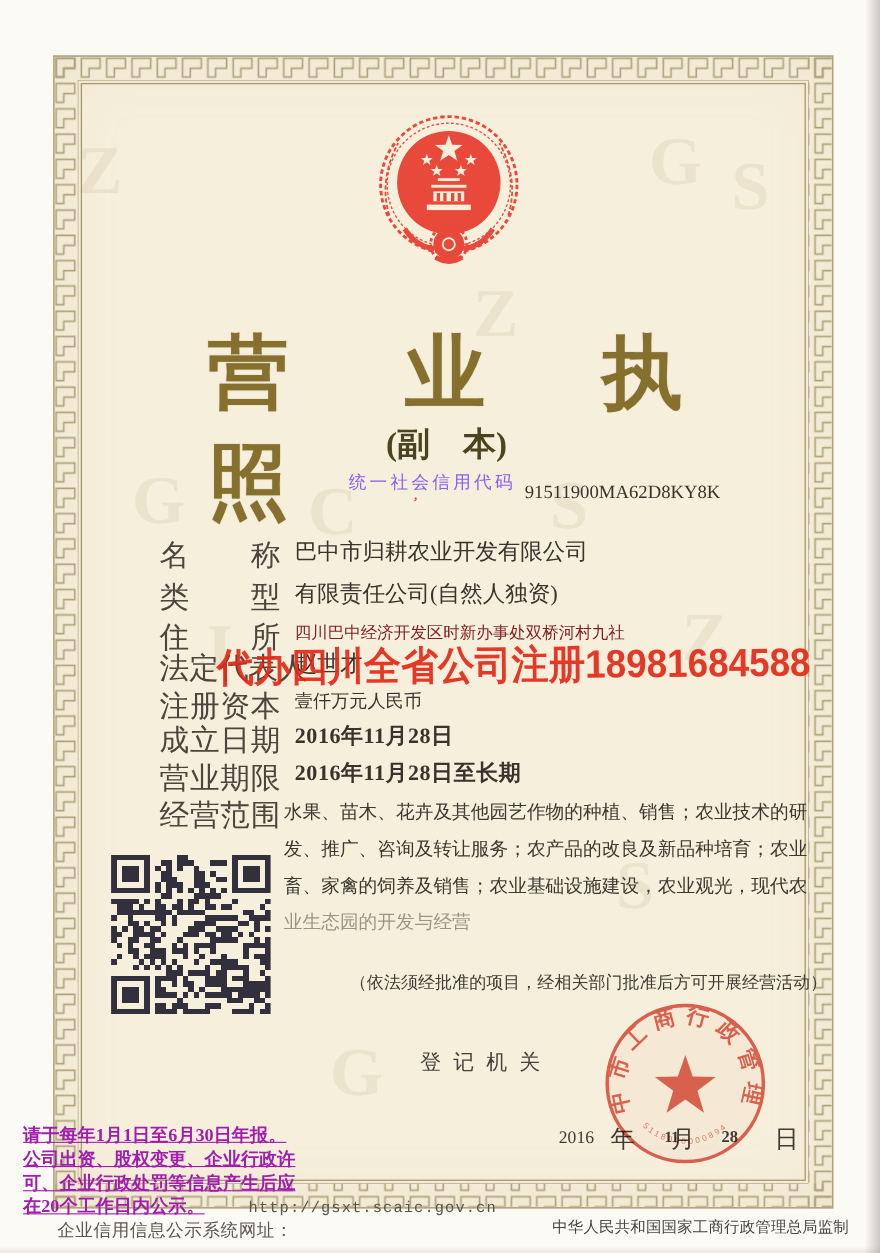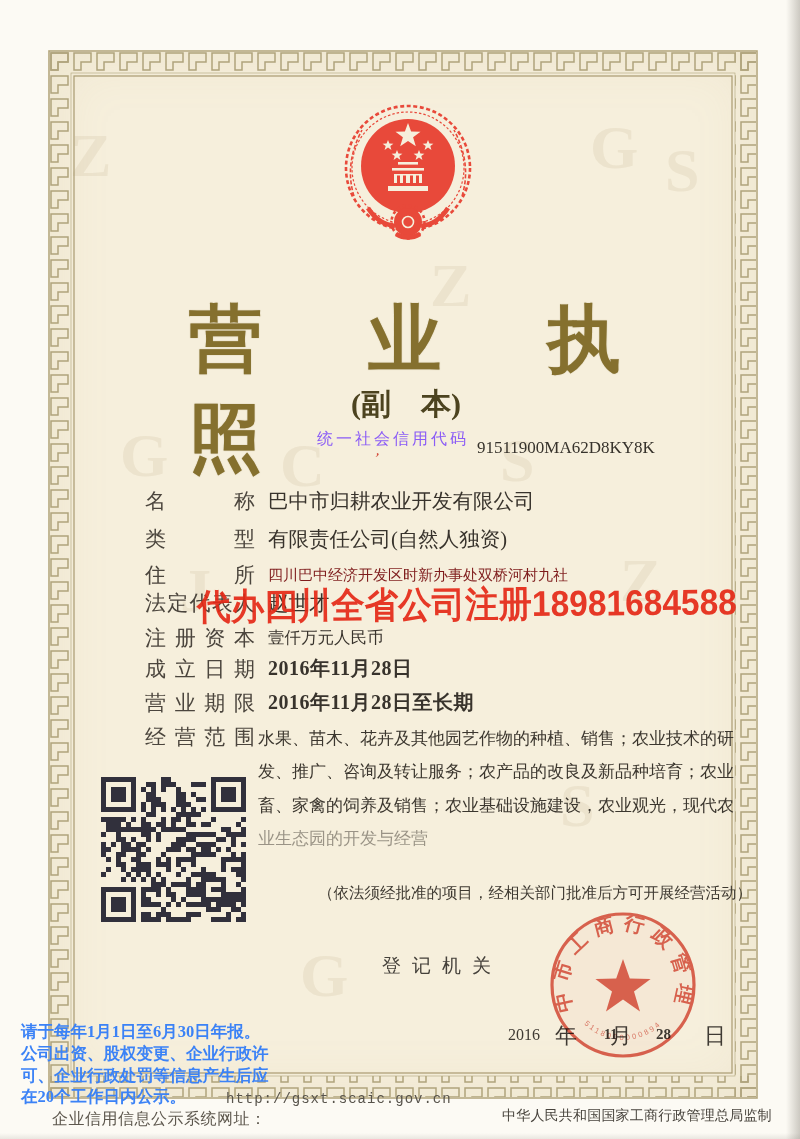"名称" .row .lbl { font-size: 21px -> 27px }
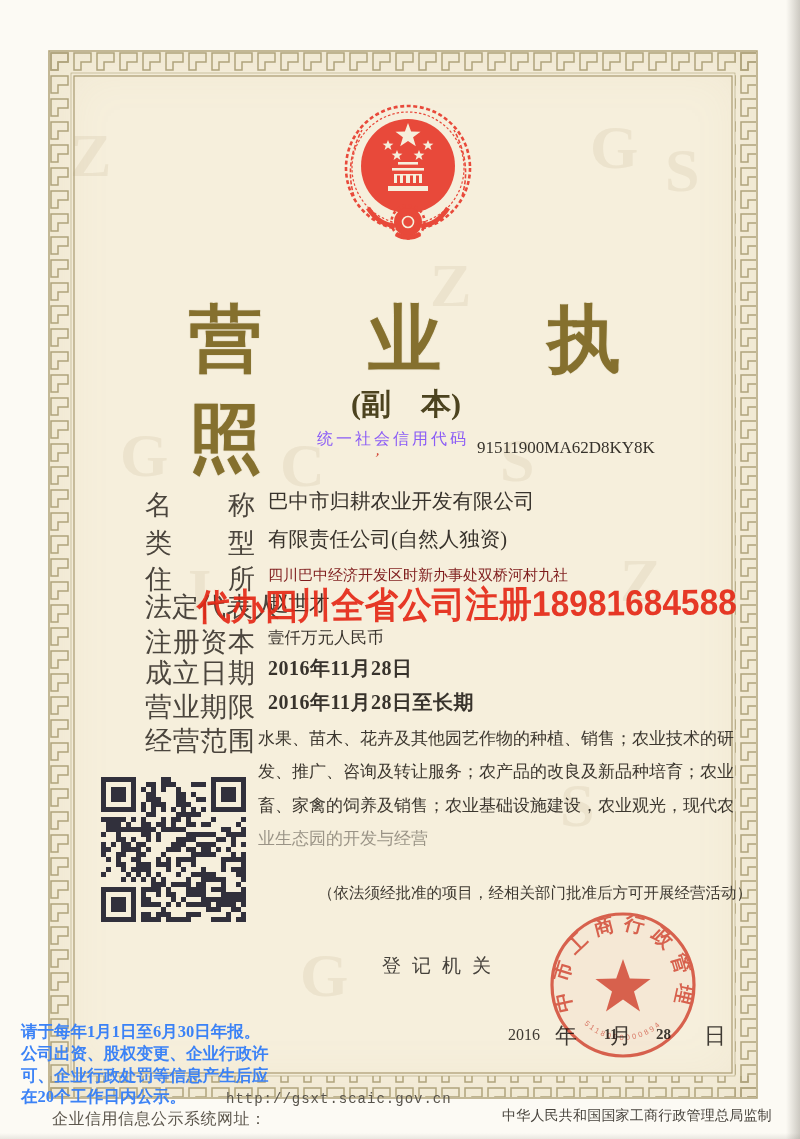"请于每年1月1日至6月30日年报。" .notice .nline { color: #3b82f6 -> #a21caf; text-decoration: none -> underline }
